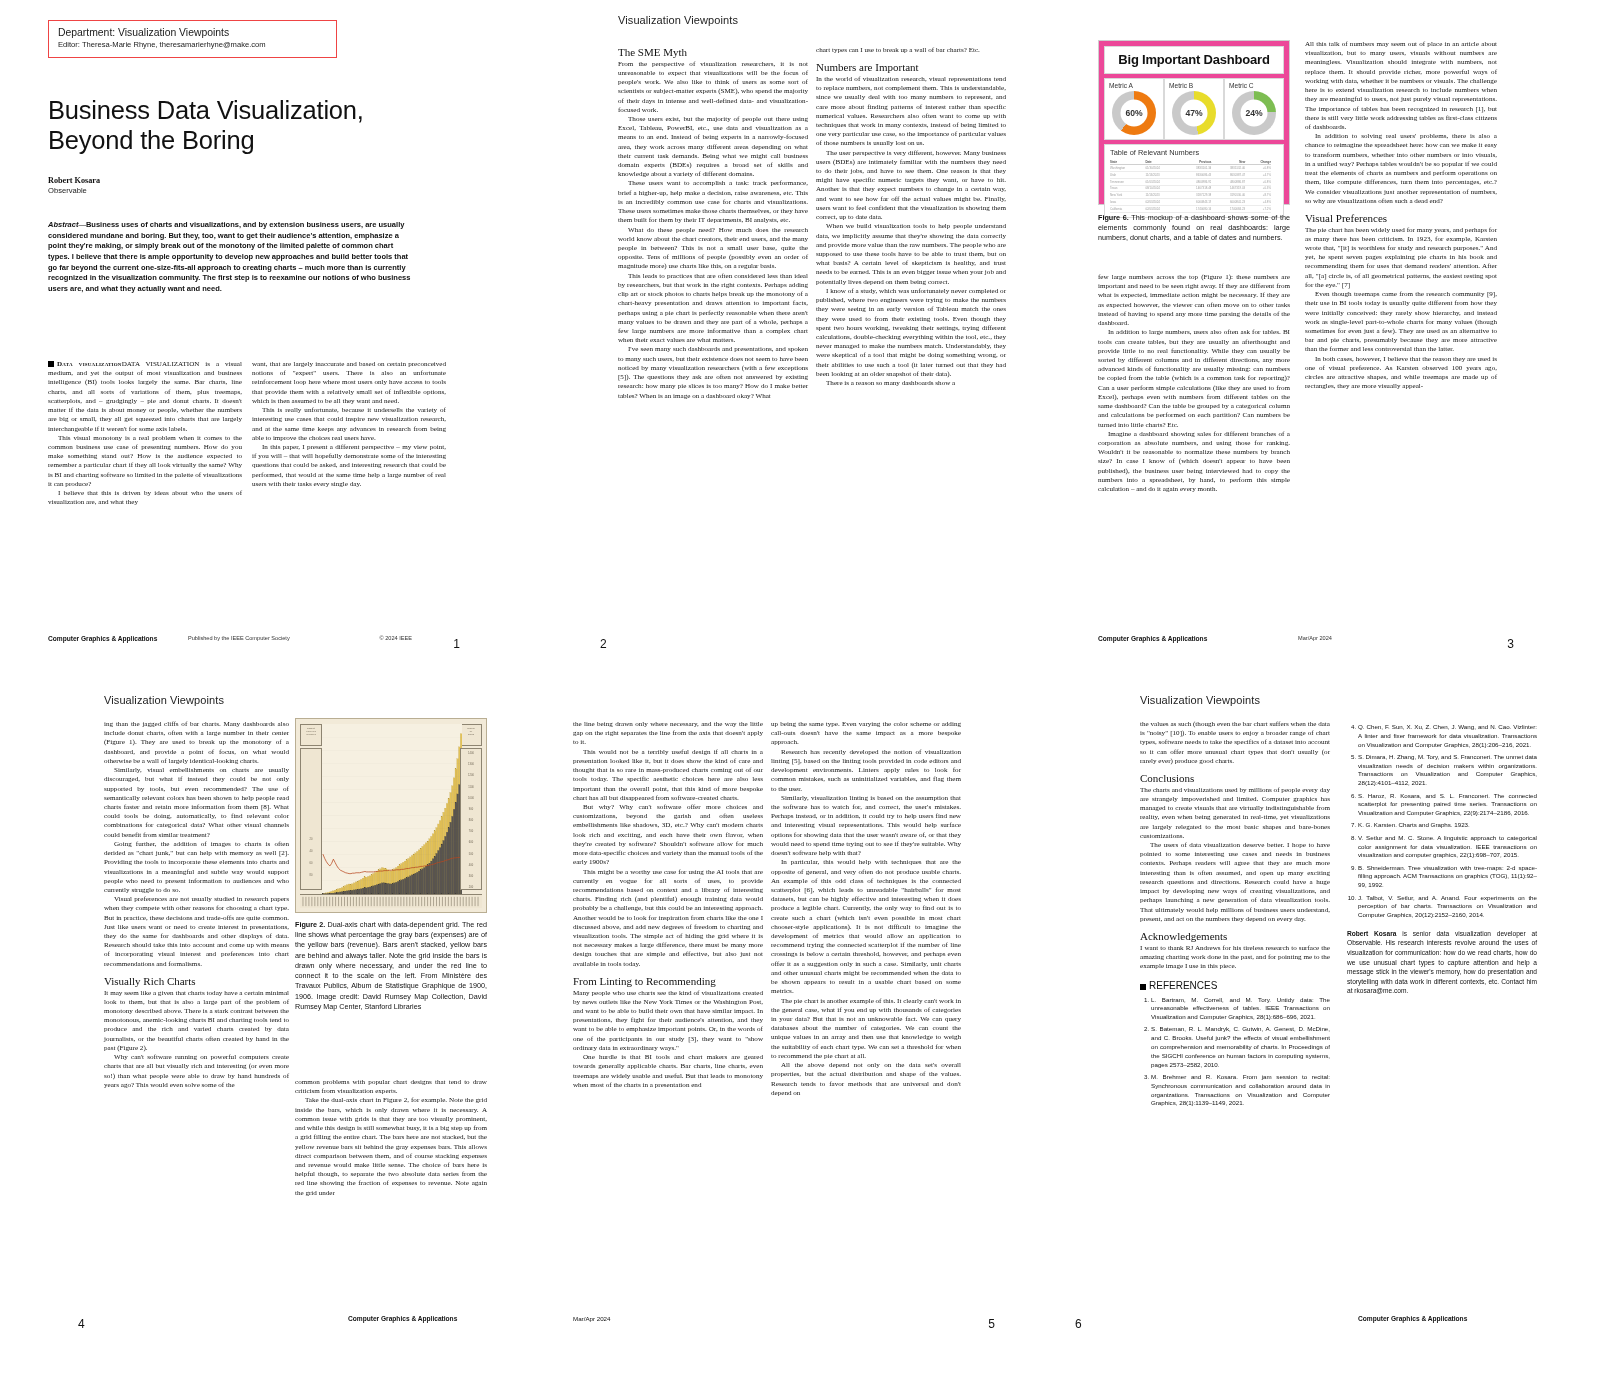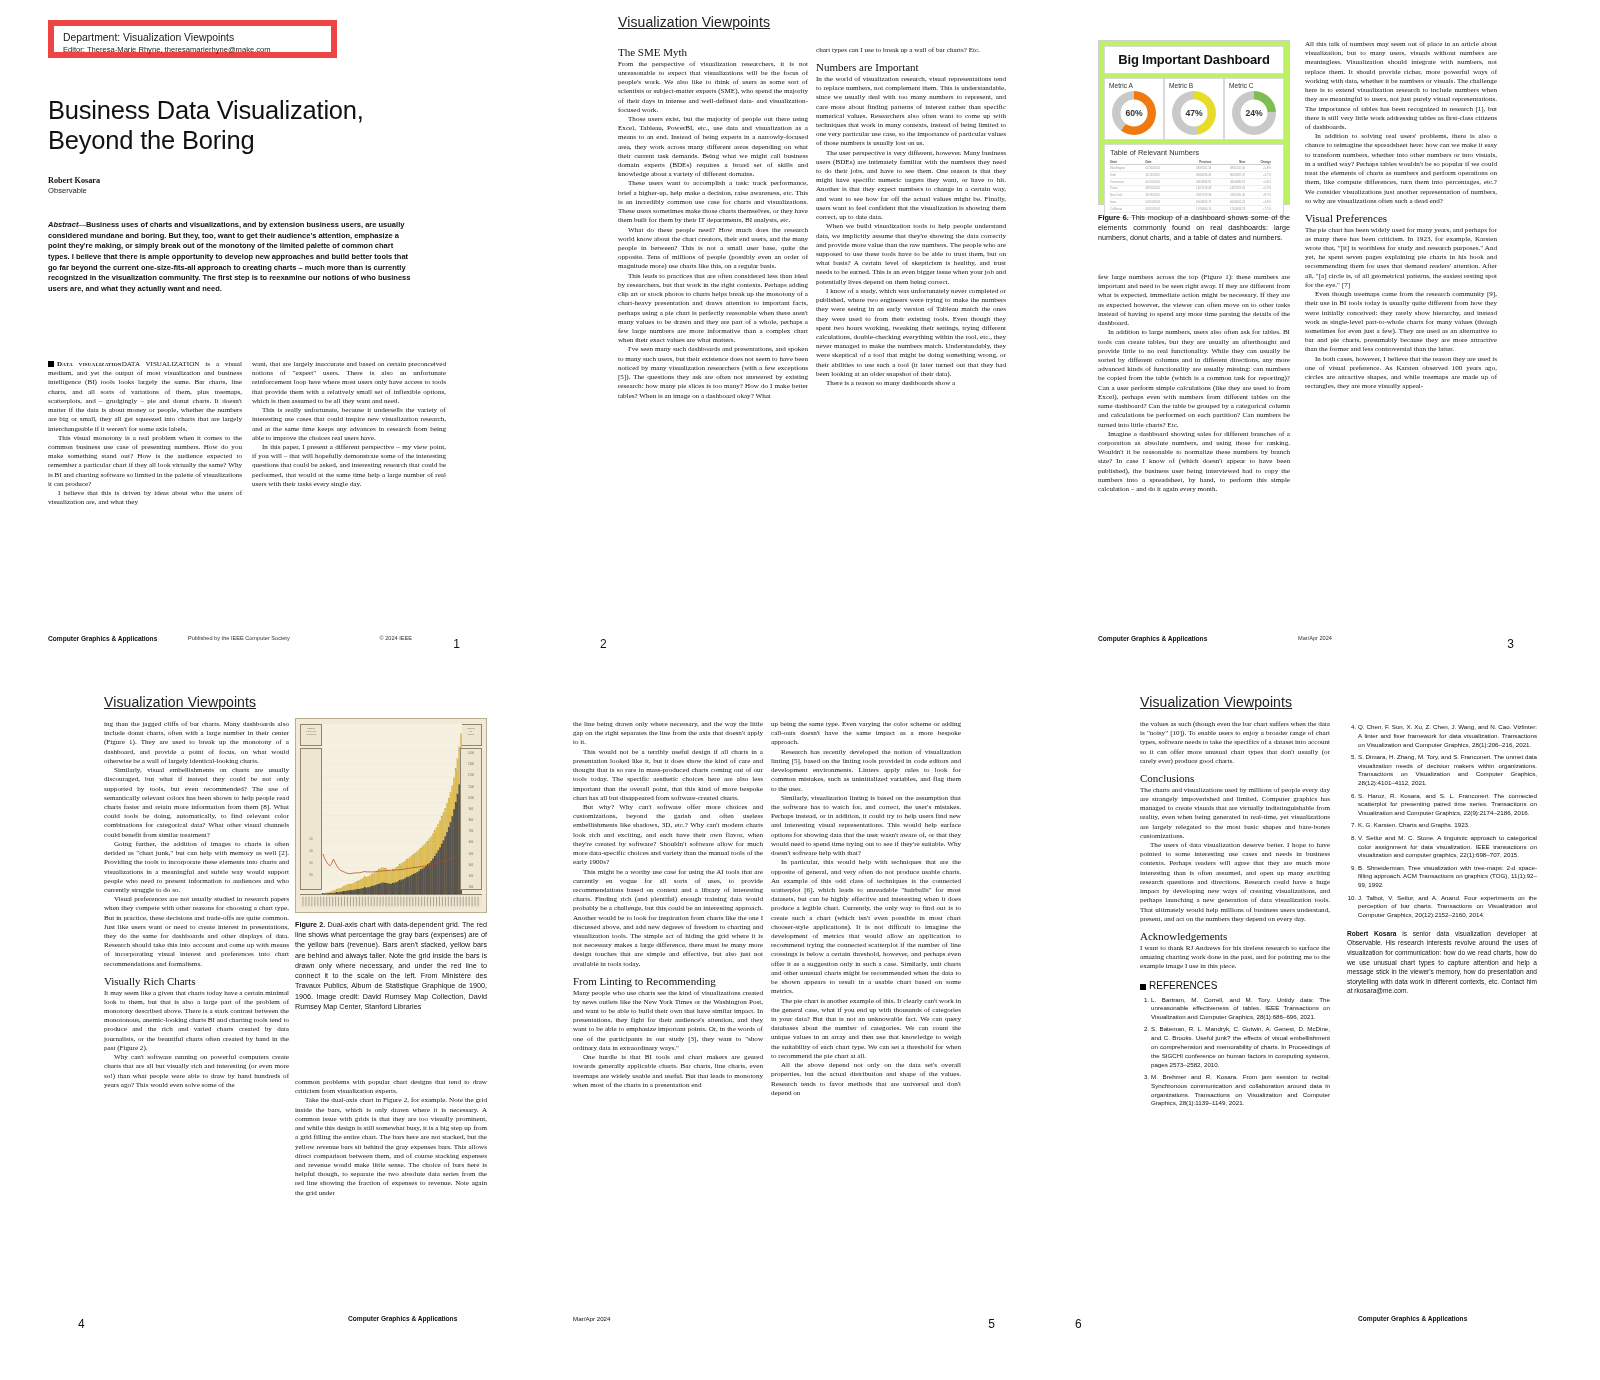"Visualization Viewpoints" .running-head { font-size: 14px -> 11px; text-decoration: underline -> none }
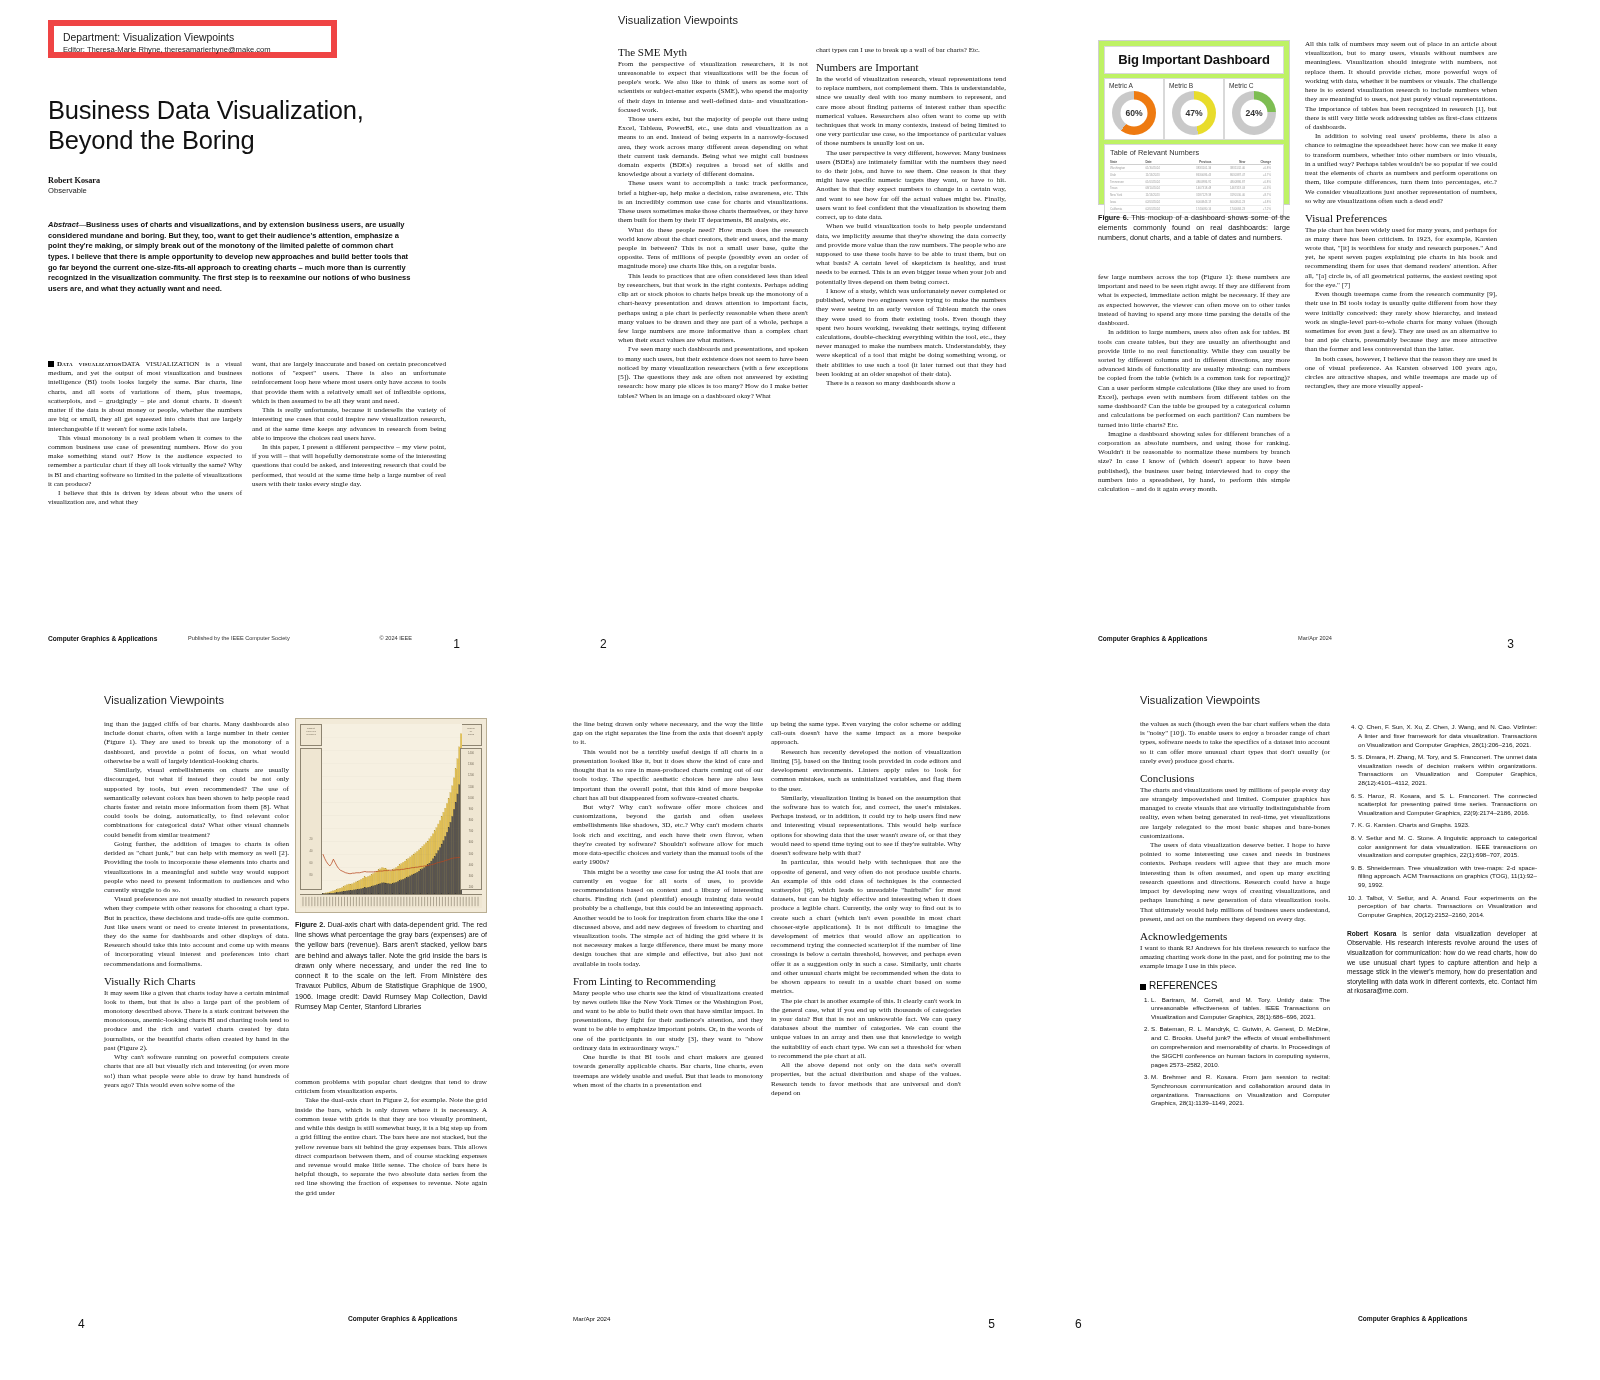"Department: Visualization Viewpoints" .dept-box { border: 6px solid #ef4444 -> 1px solid #ef4444 }
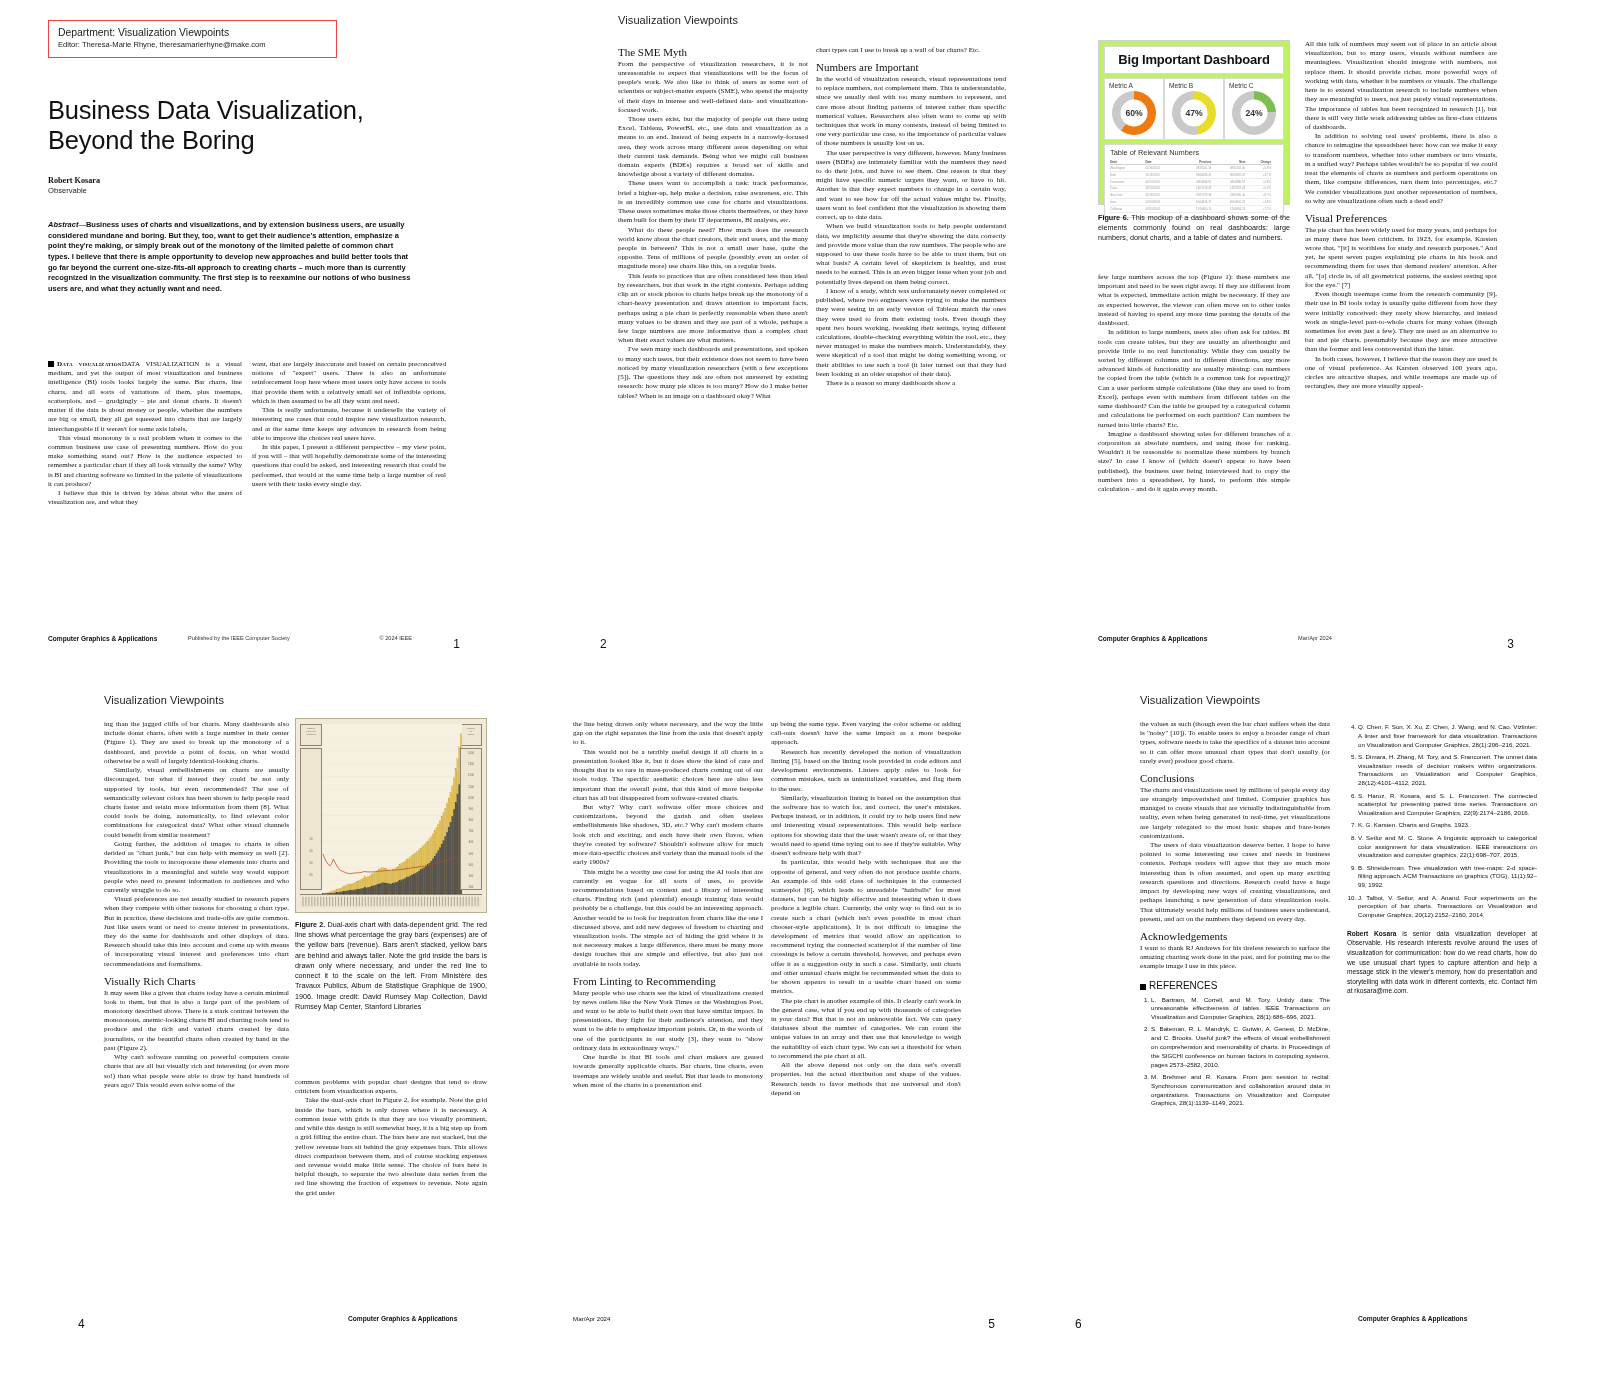"Big Important Dashboard" .dash { background: #bef264 -> #ec4899 }
